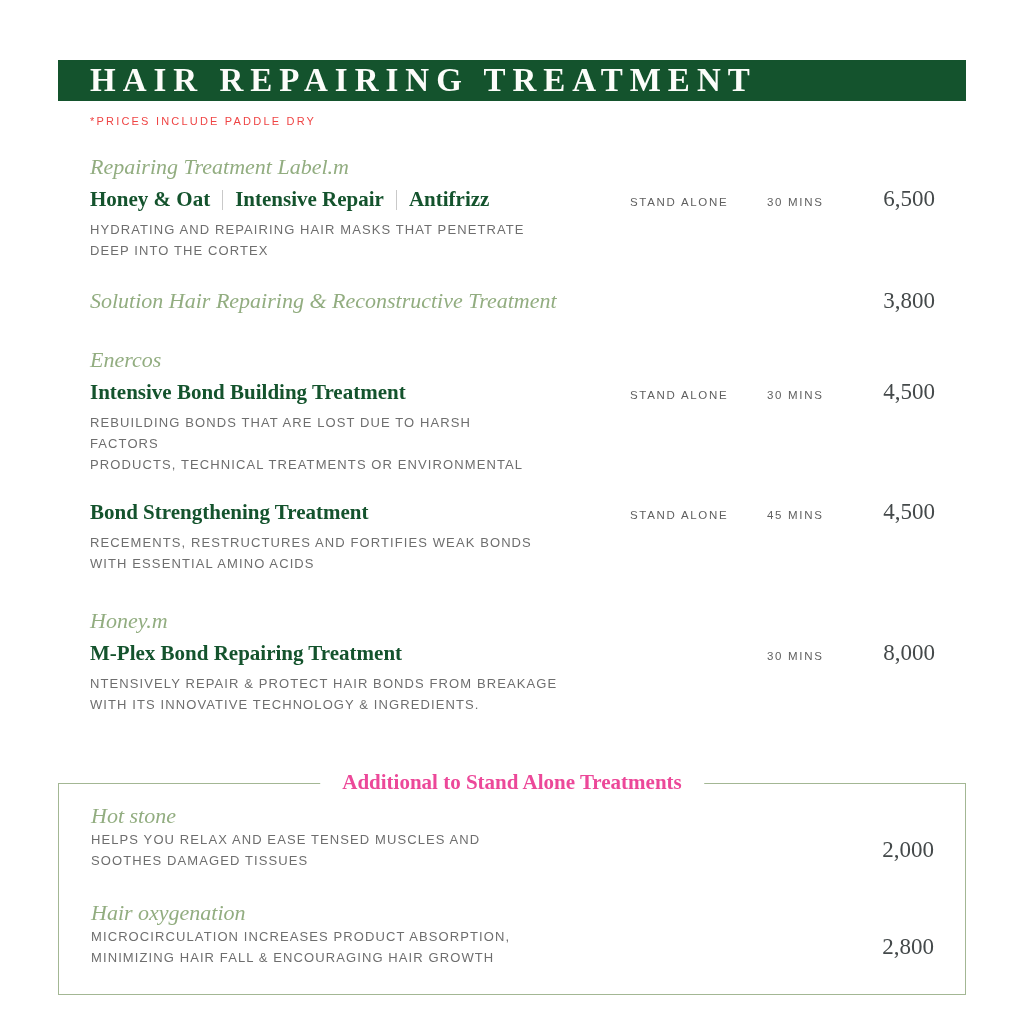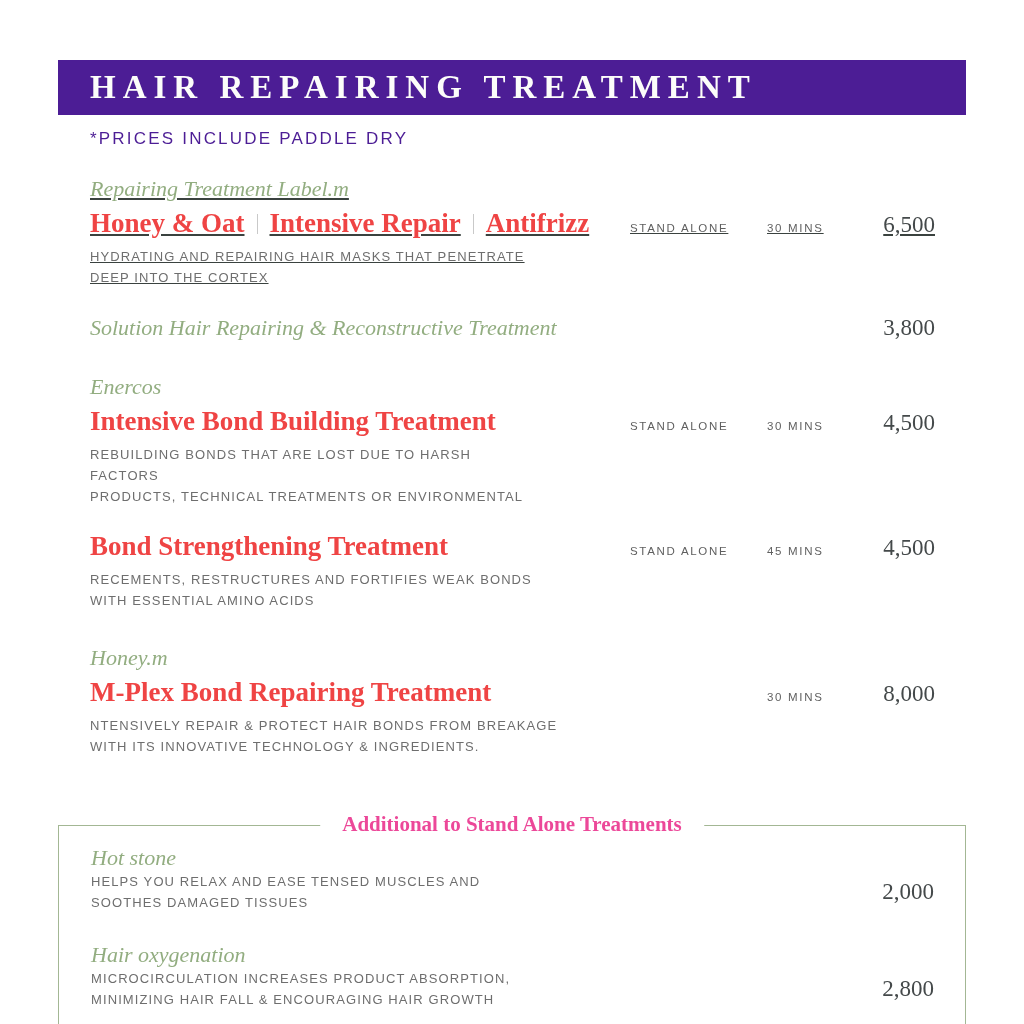"HAIR REPAIRING TREATMENT" .banner { background: #4c1d95 -> #14532d; height: 55px -> 41px }
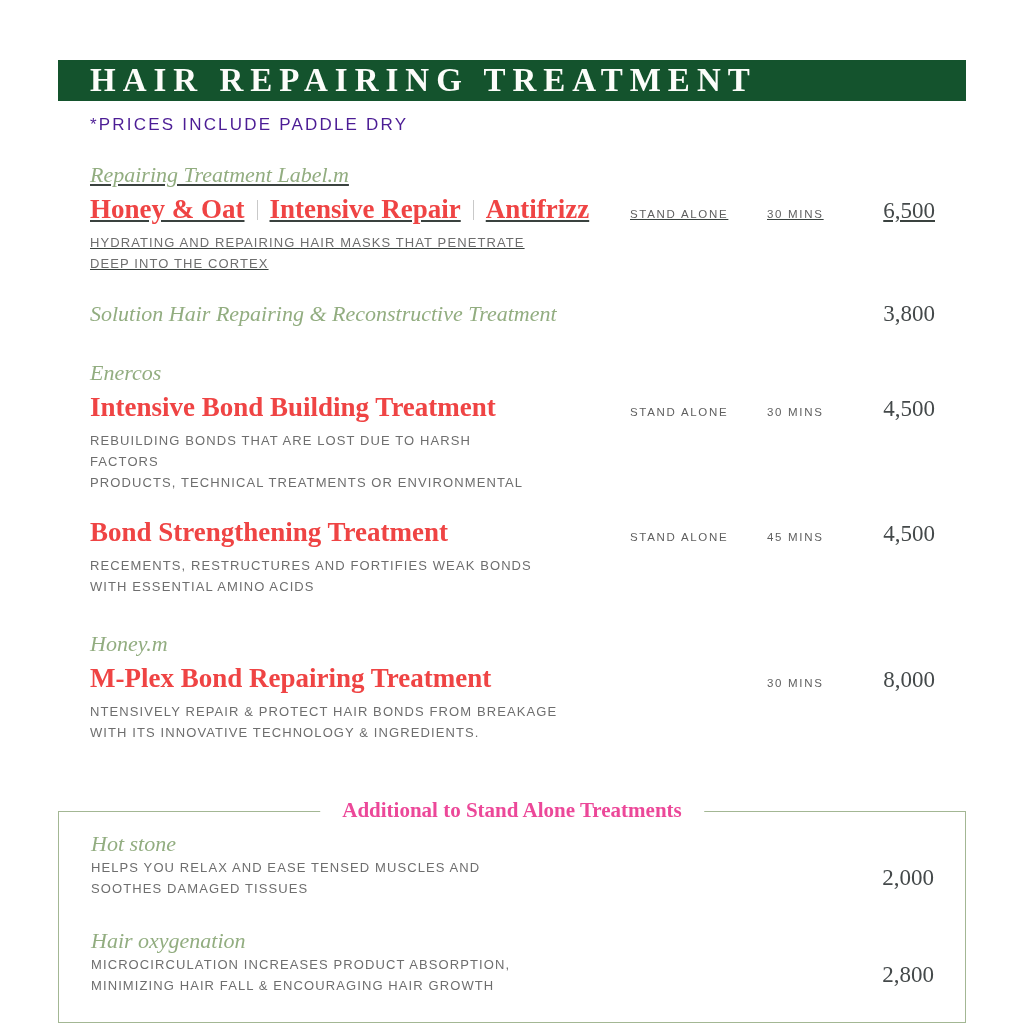"*PRICES INCLUDE PADDLE DRY" .note { color: #4c1d95 -> #ef4444; font-size: 17px -> 11px }
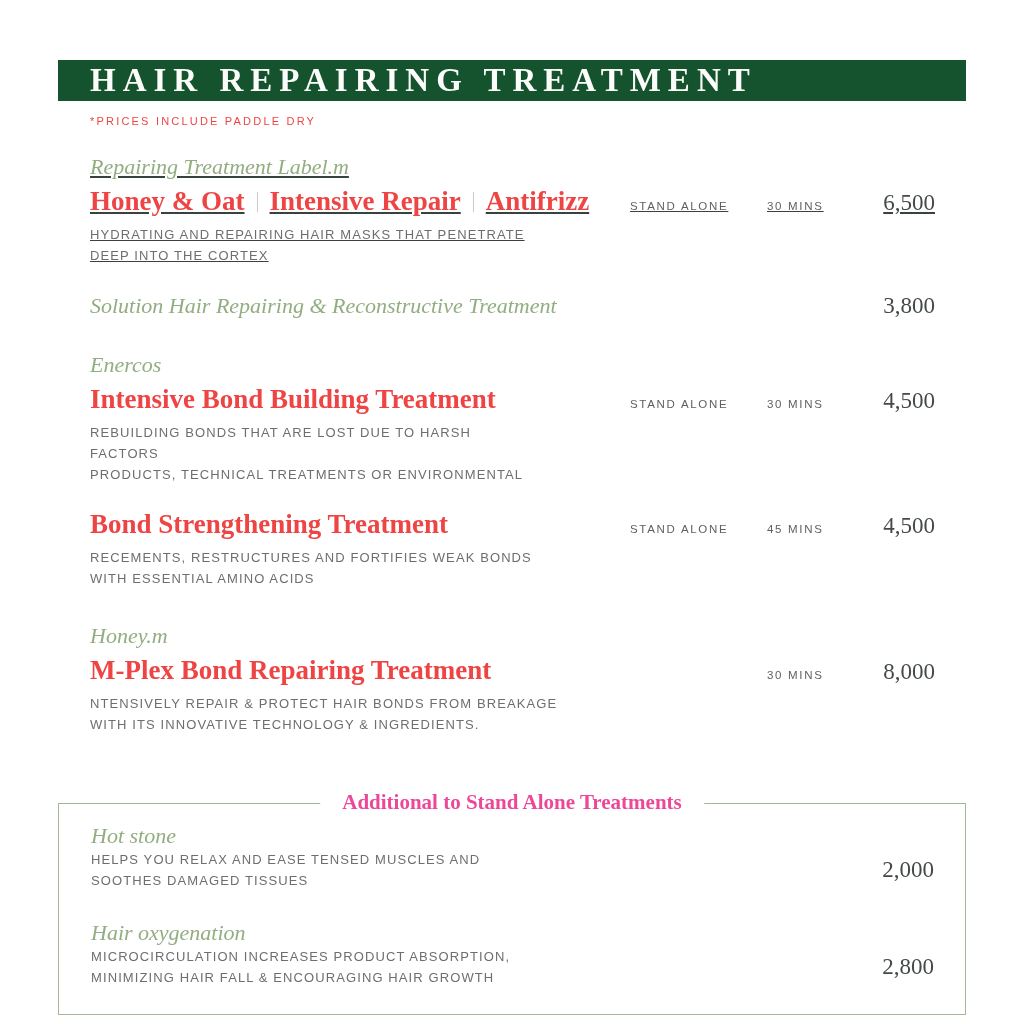"Repairing Treatment Label.m" .svc-section.sec-0 { text-decoration: underline -> none }
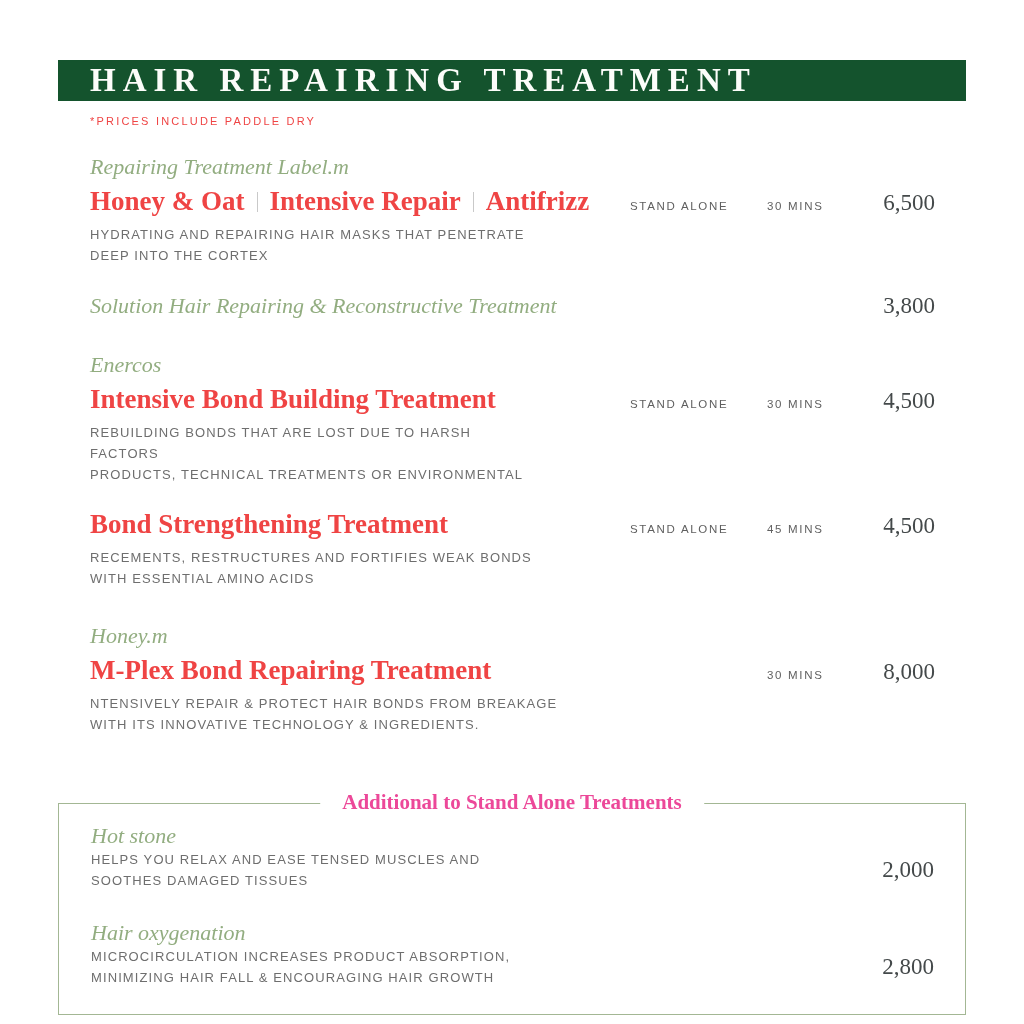"Honey & Oat" .item-name { color: #ef4444 -> #14532d; font-size: 27px -> 21px }
